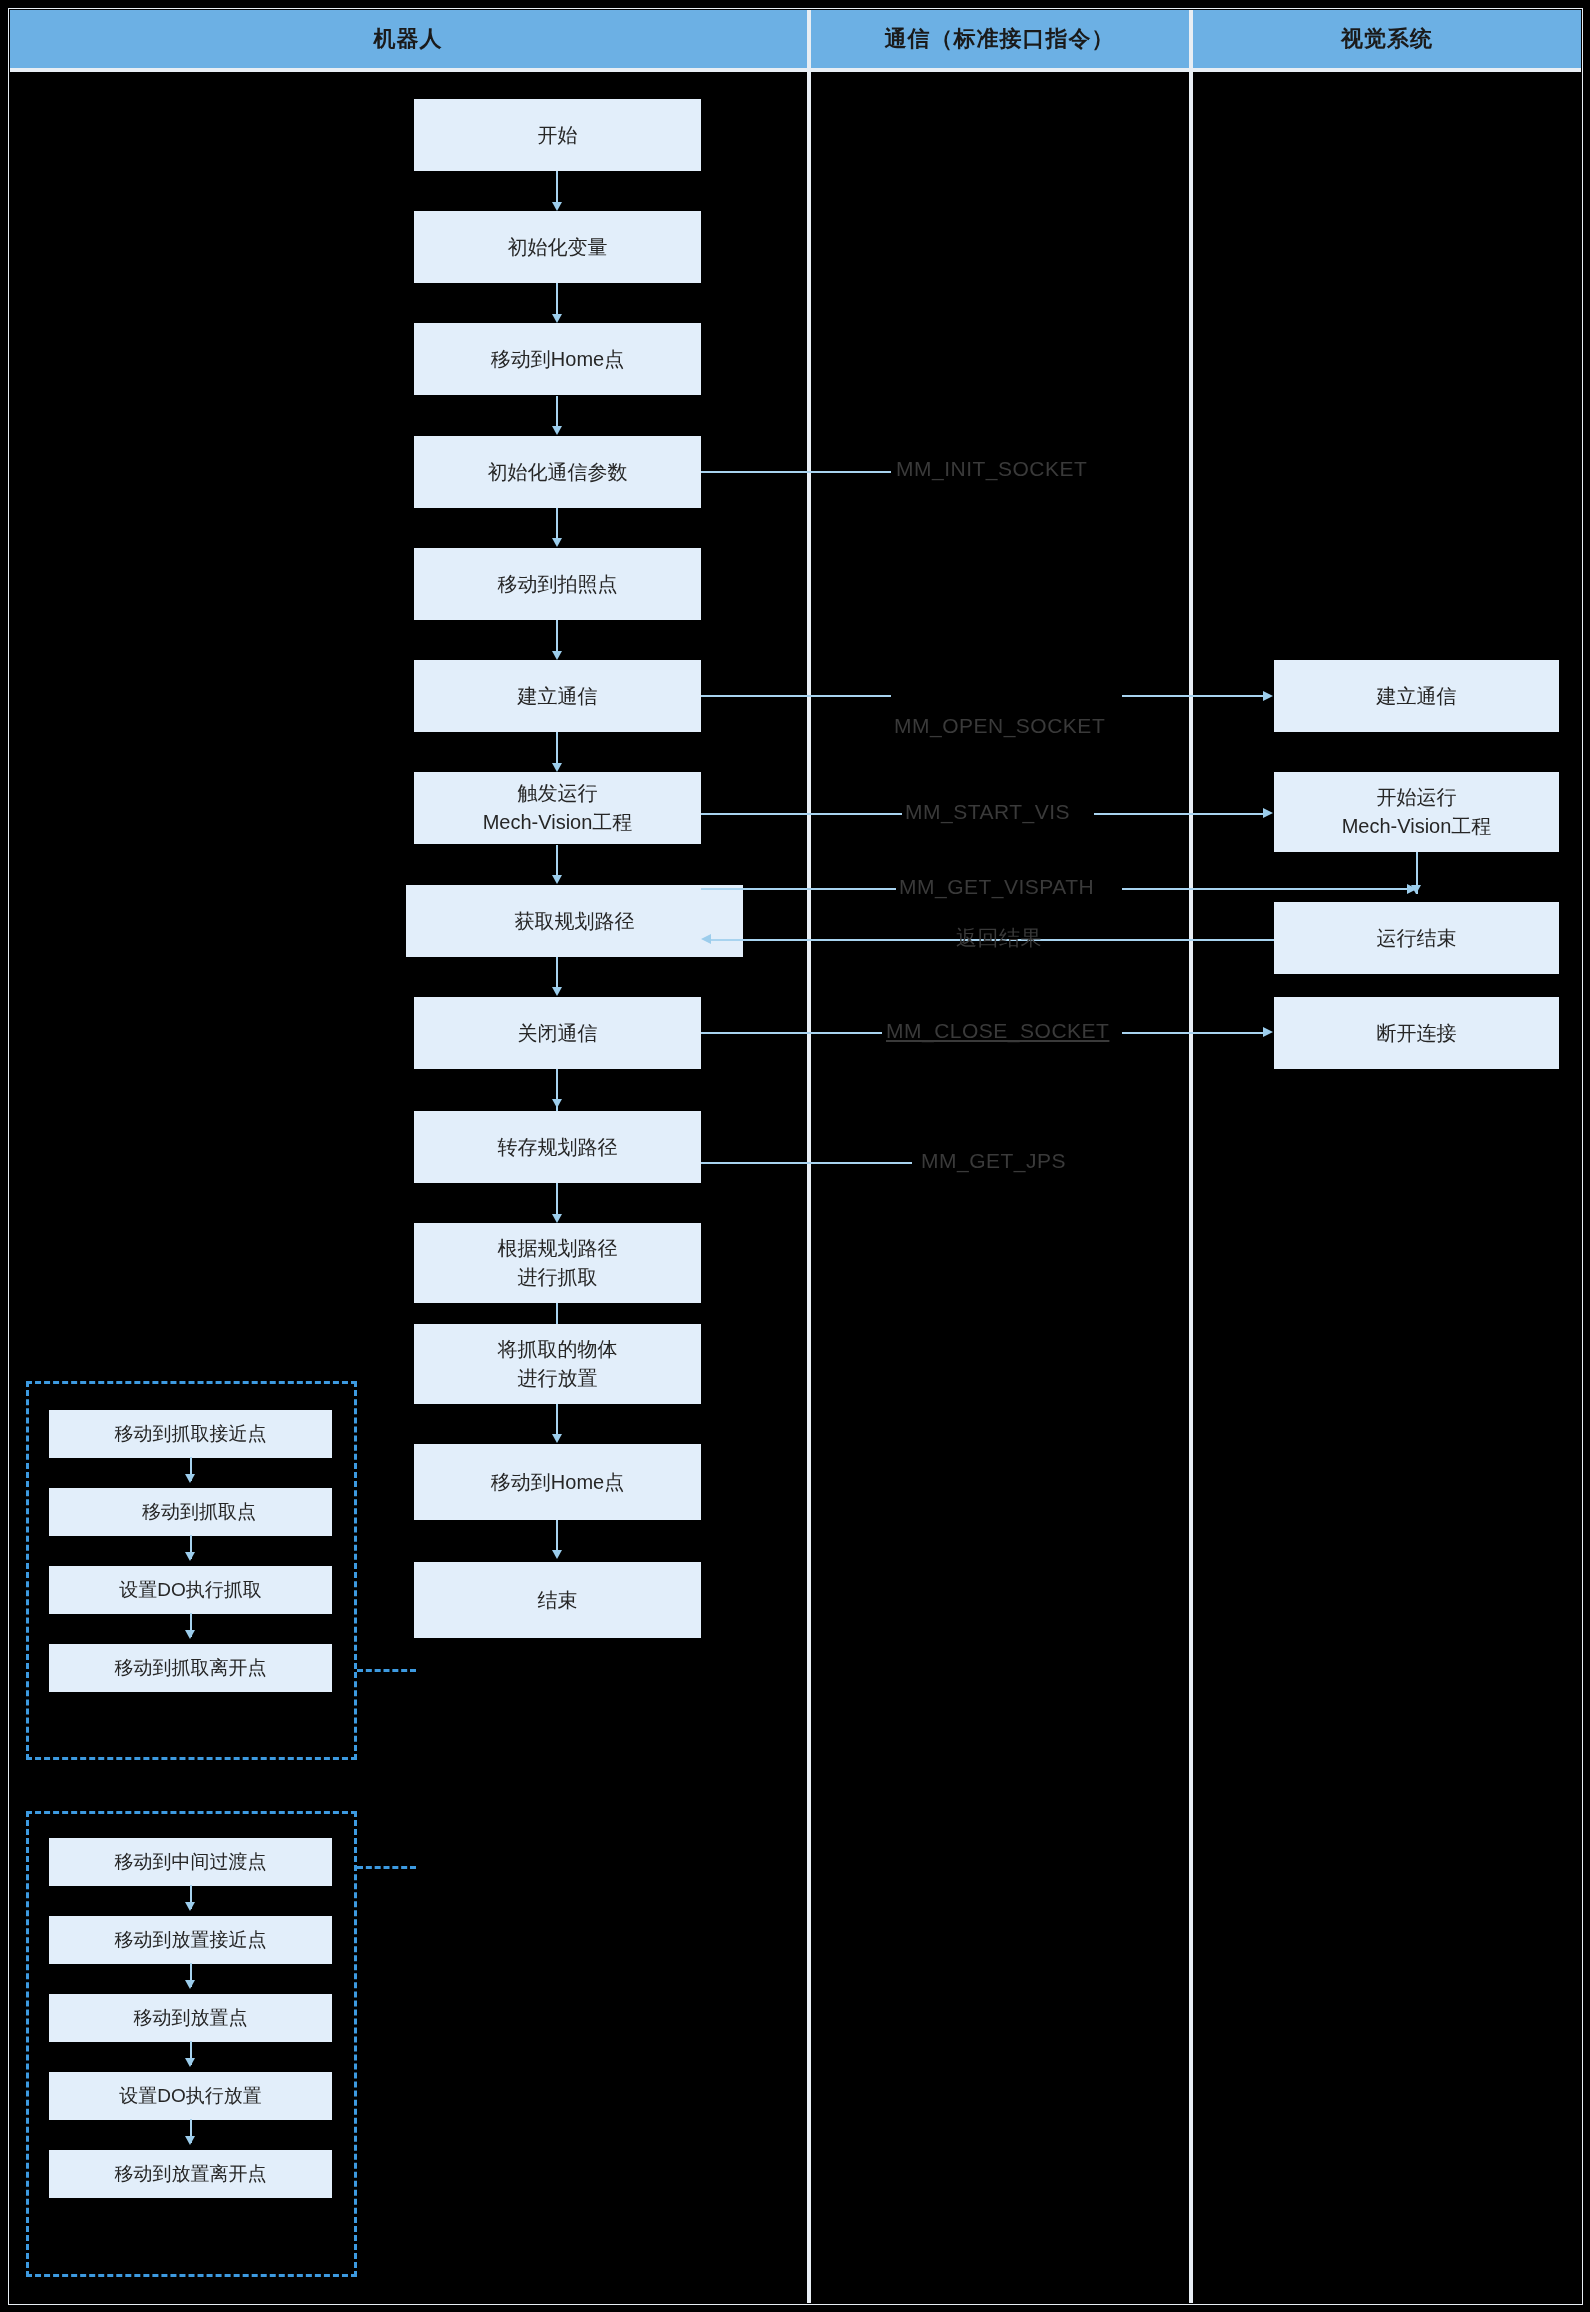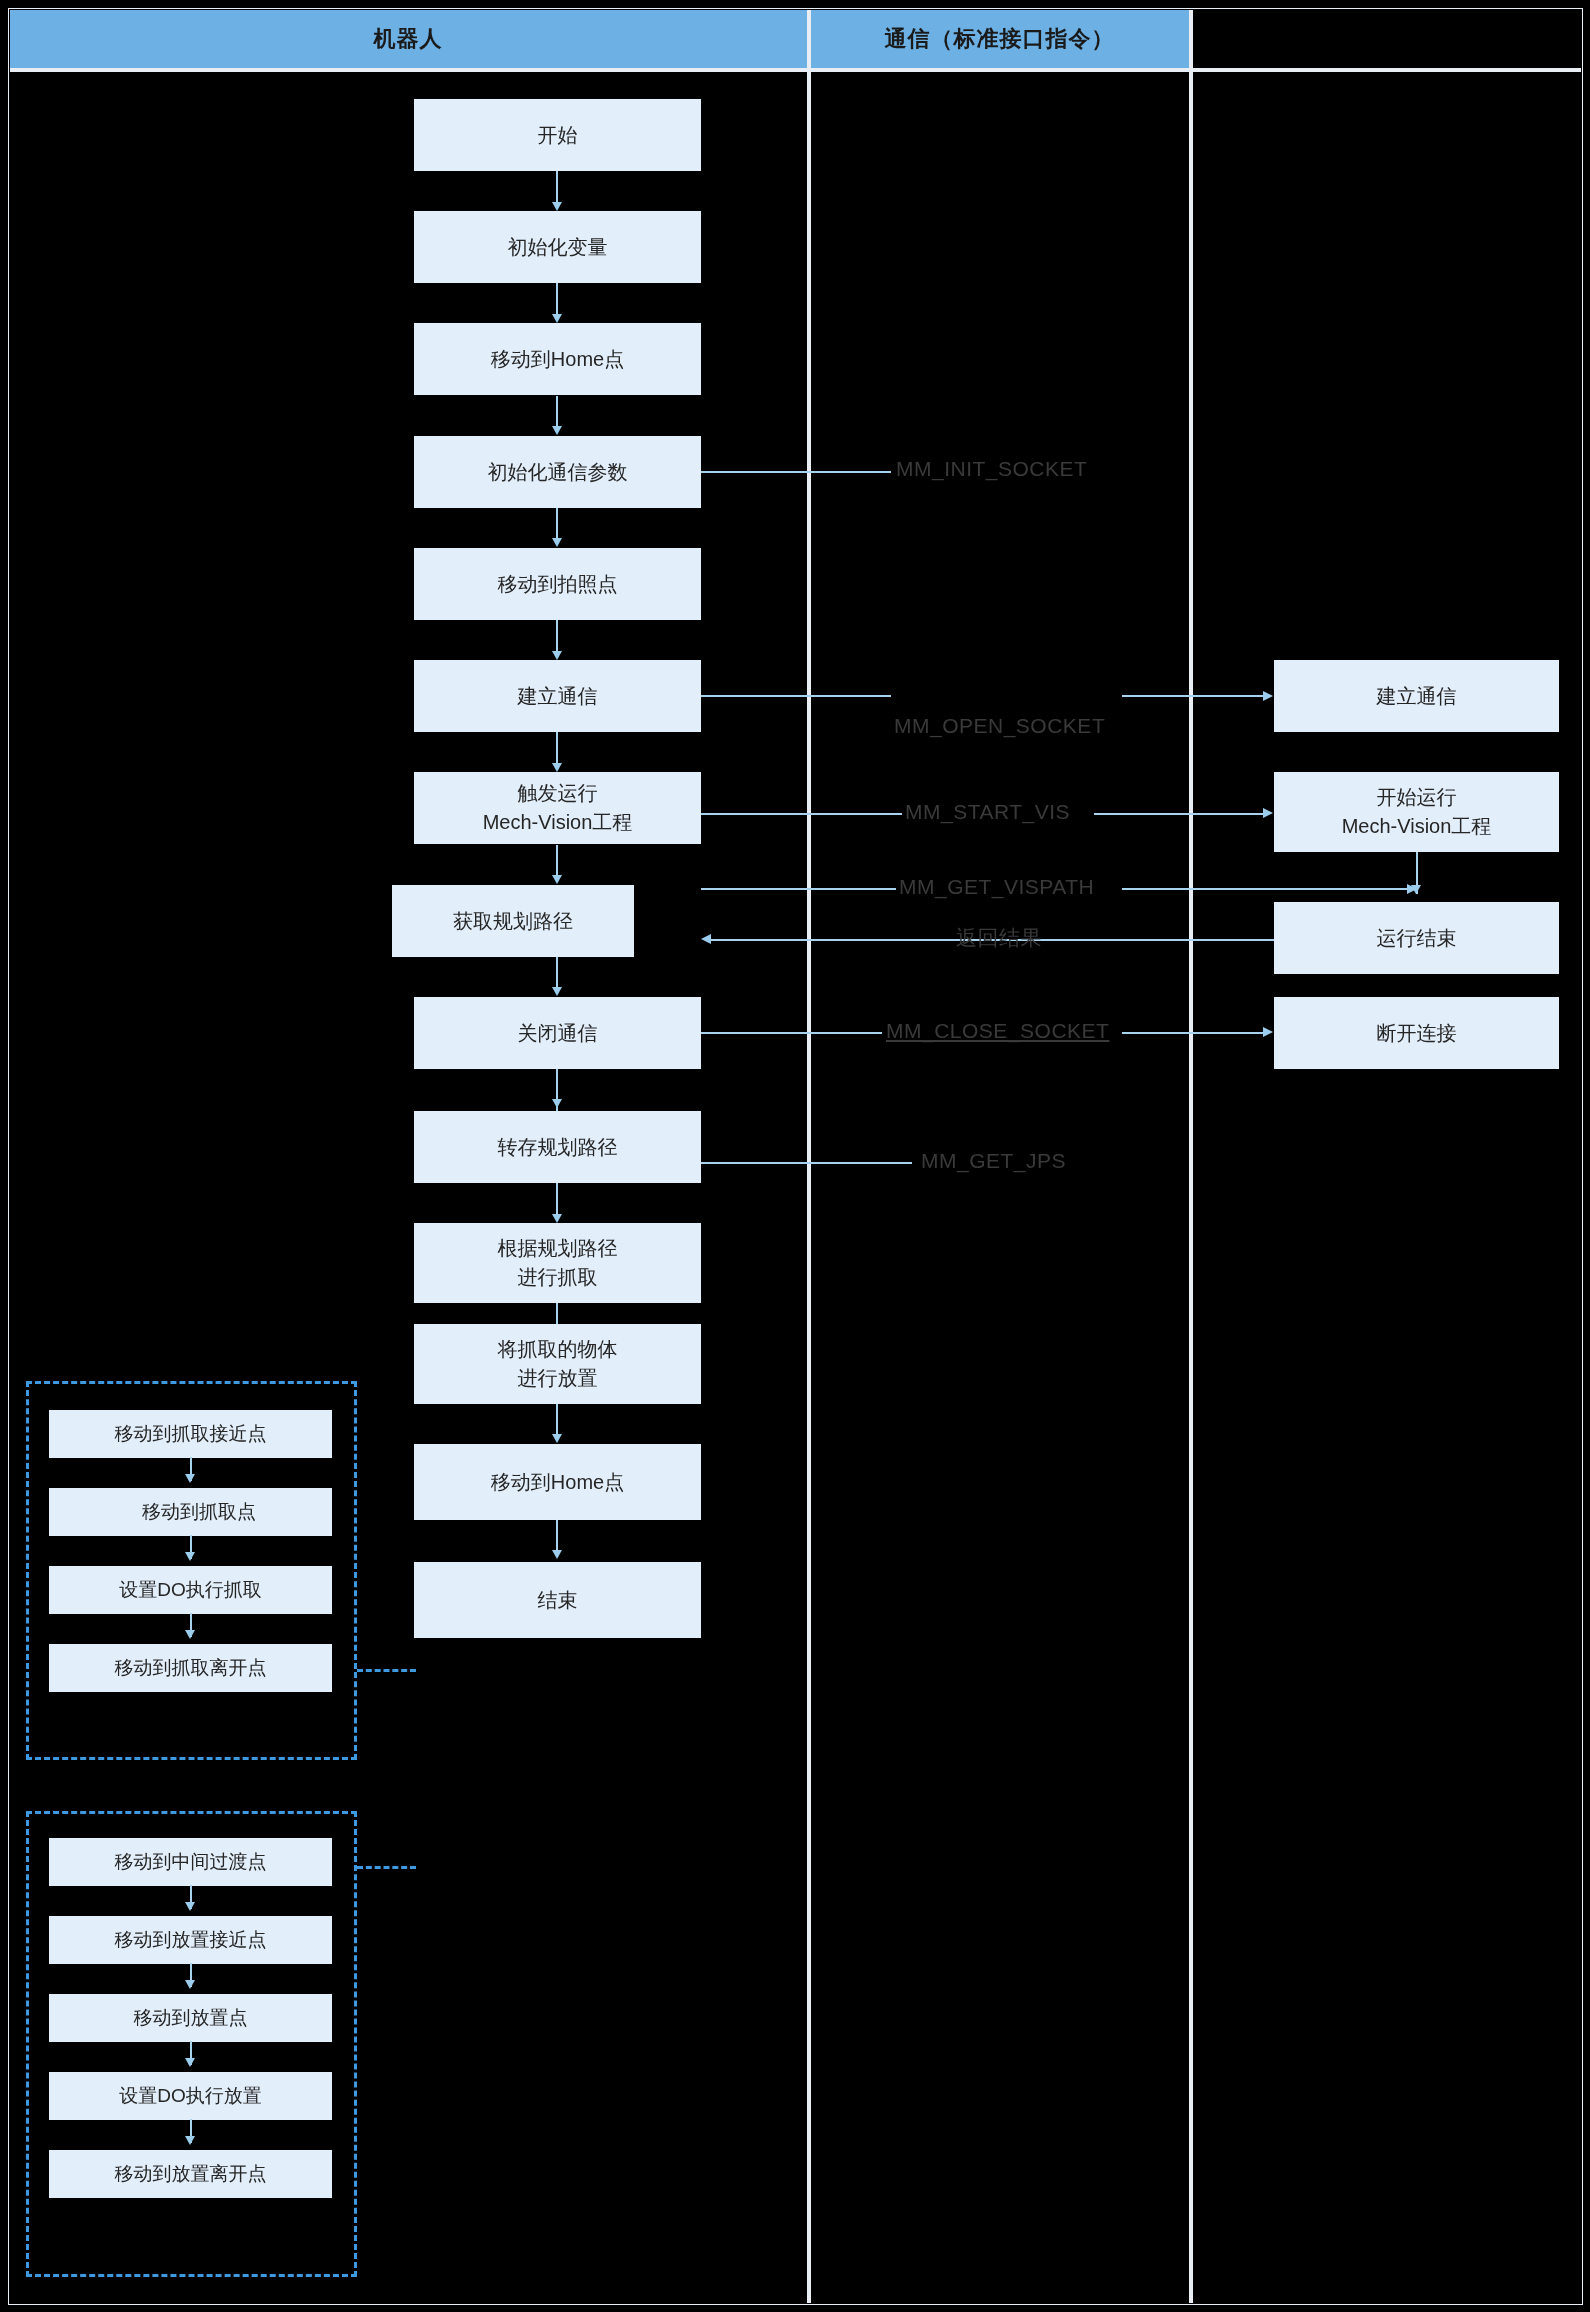"视觉系统" div.lane-header { html: none -> <div> <span>视觉系统</span> </div> }
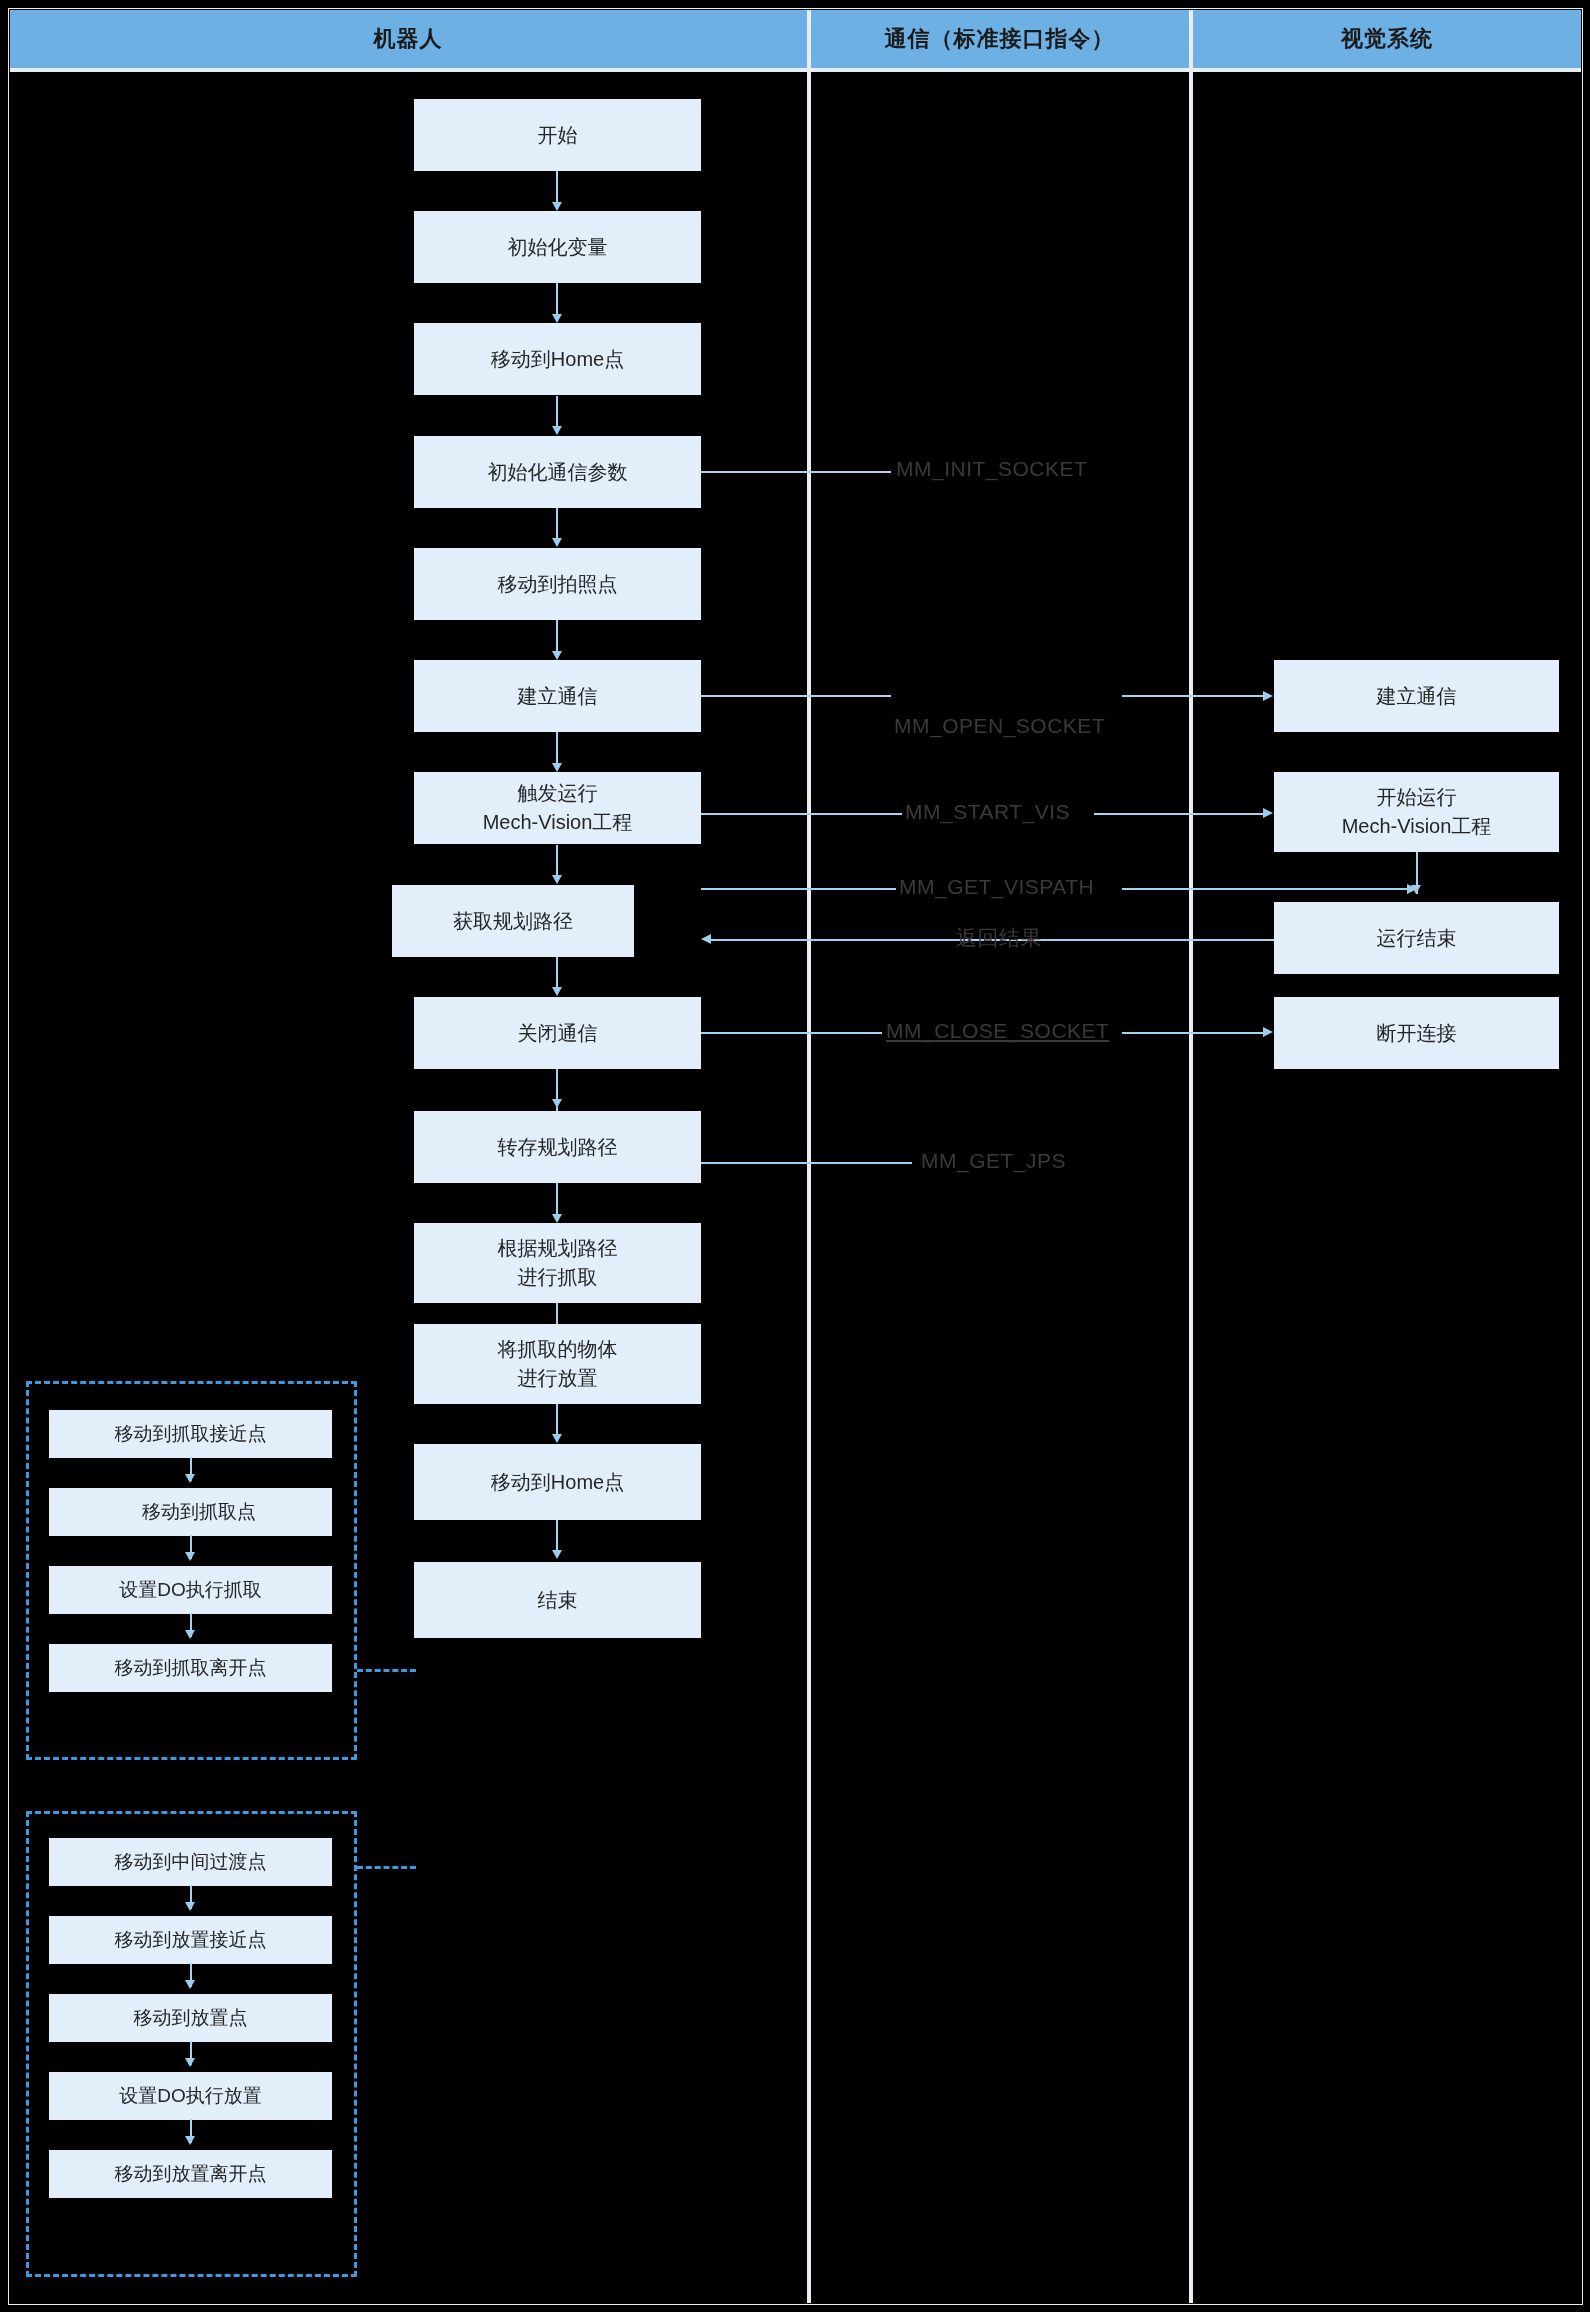"获取规划路径" div.node { left: 392px -> 406px; width: 242px -> 337px }
